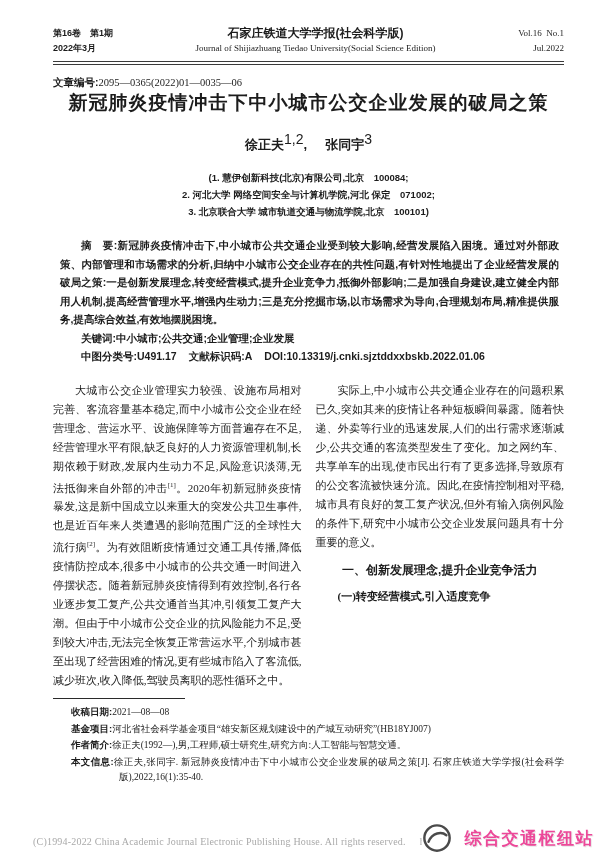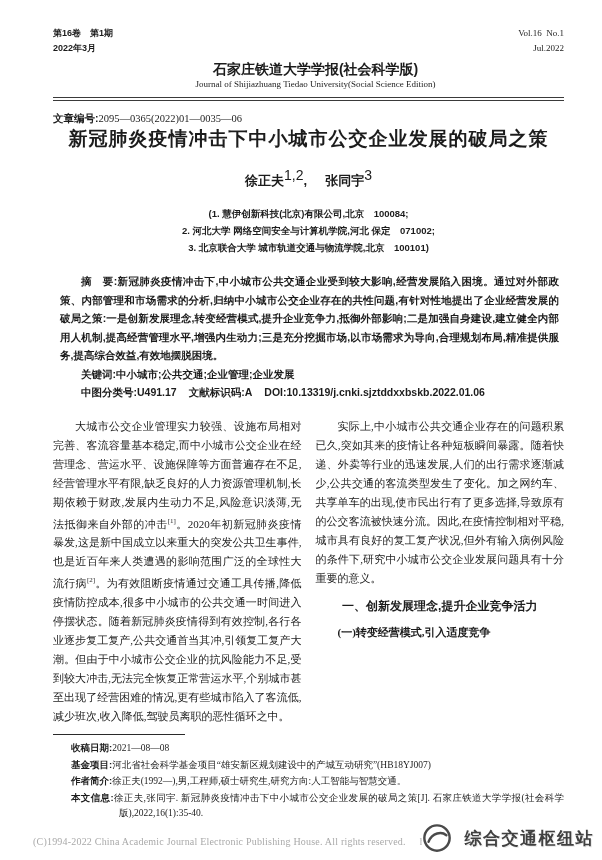"石家庄铁道大学学报(社会科学版)" .jh-center .cn { font-size: 14px -> 12px; margin-top: 36px -> none }
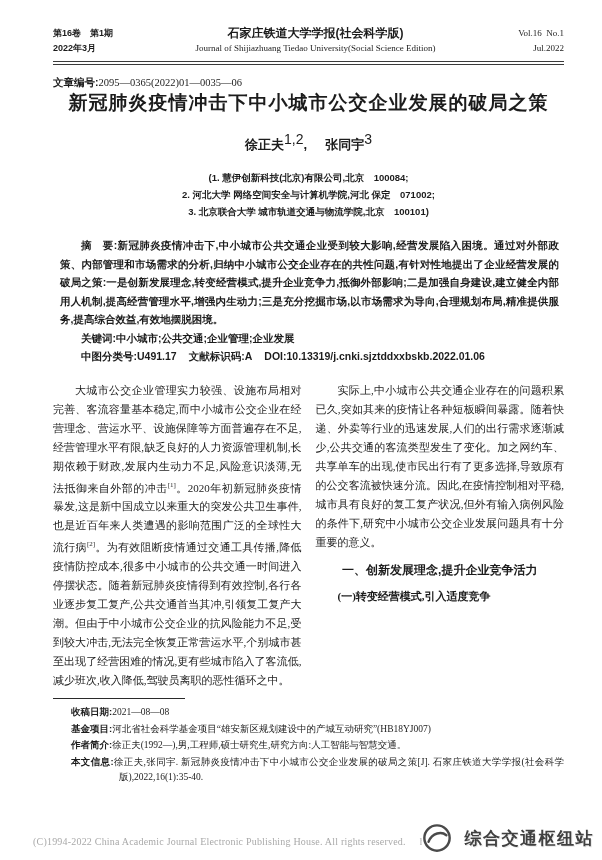"综合交通枢纽站" .watermark { color: #404040 -> #ec4899 }
